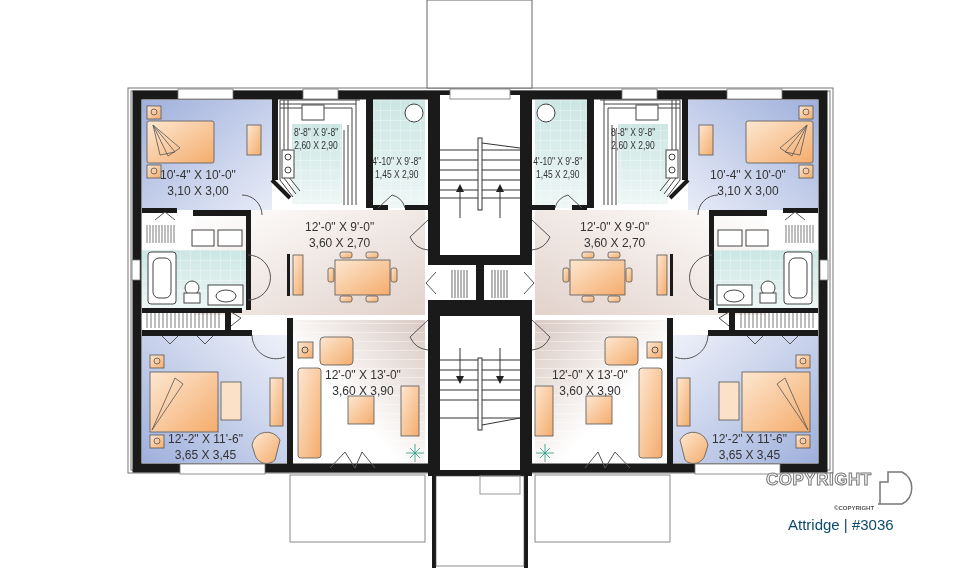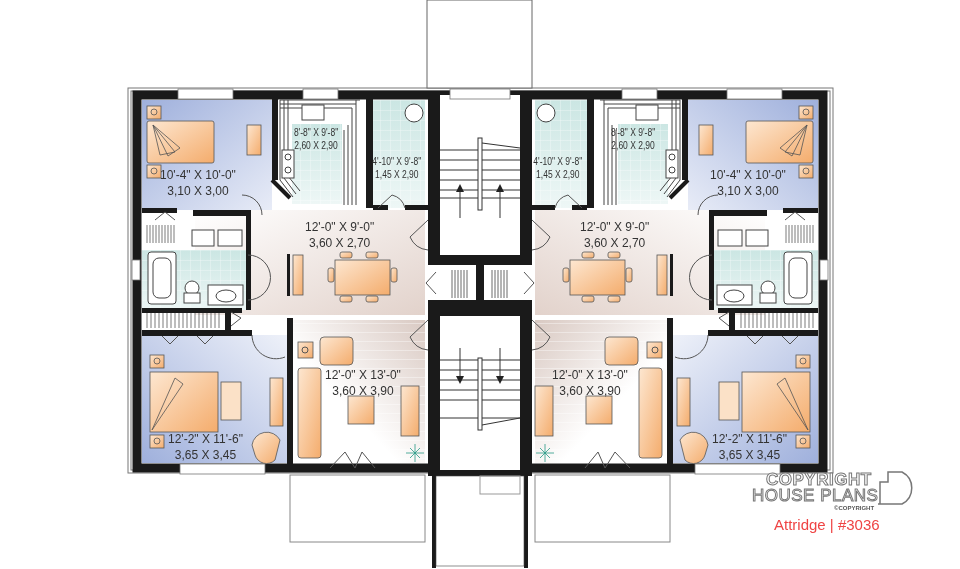"HOUSE PLANS" div.l2 { html: <div>HOUSE PLANS</div> -> none }
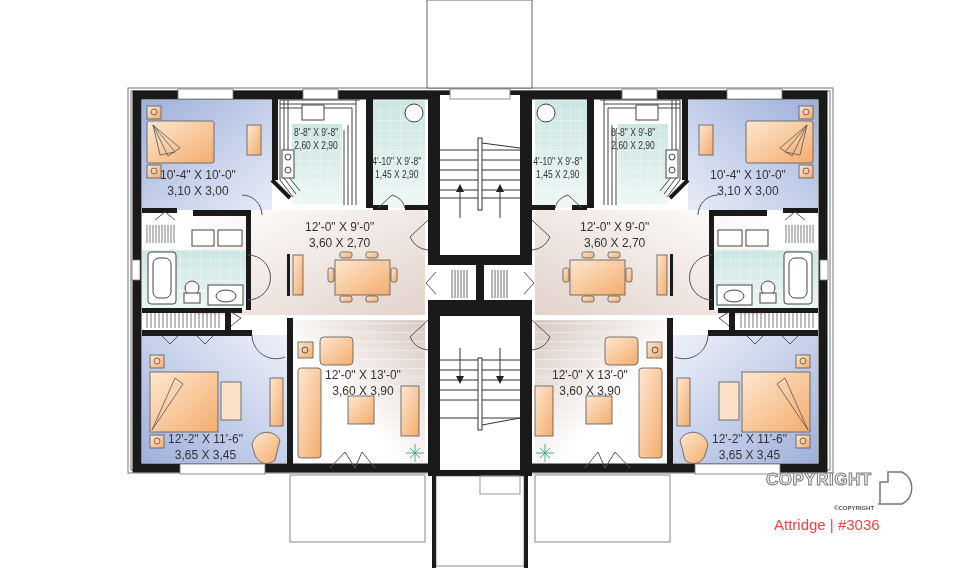"Attridge | #3036" #logo .l4 { color: #ef4444 -> #0c4a6e; left: 22px -> 36px }
